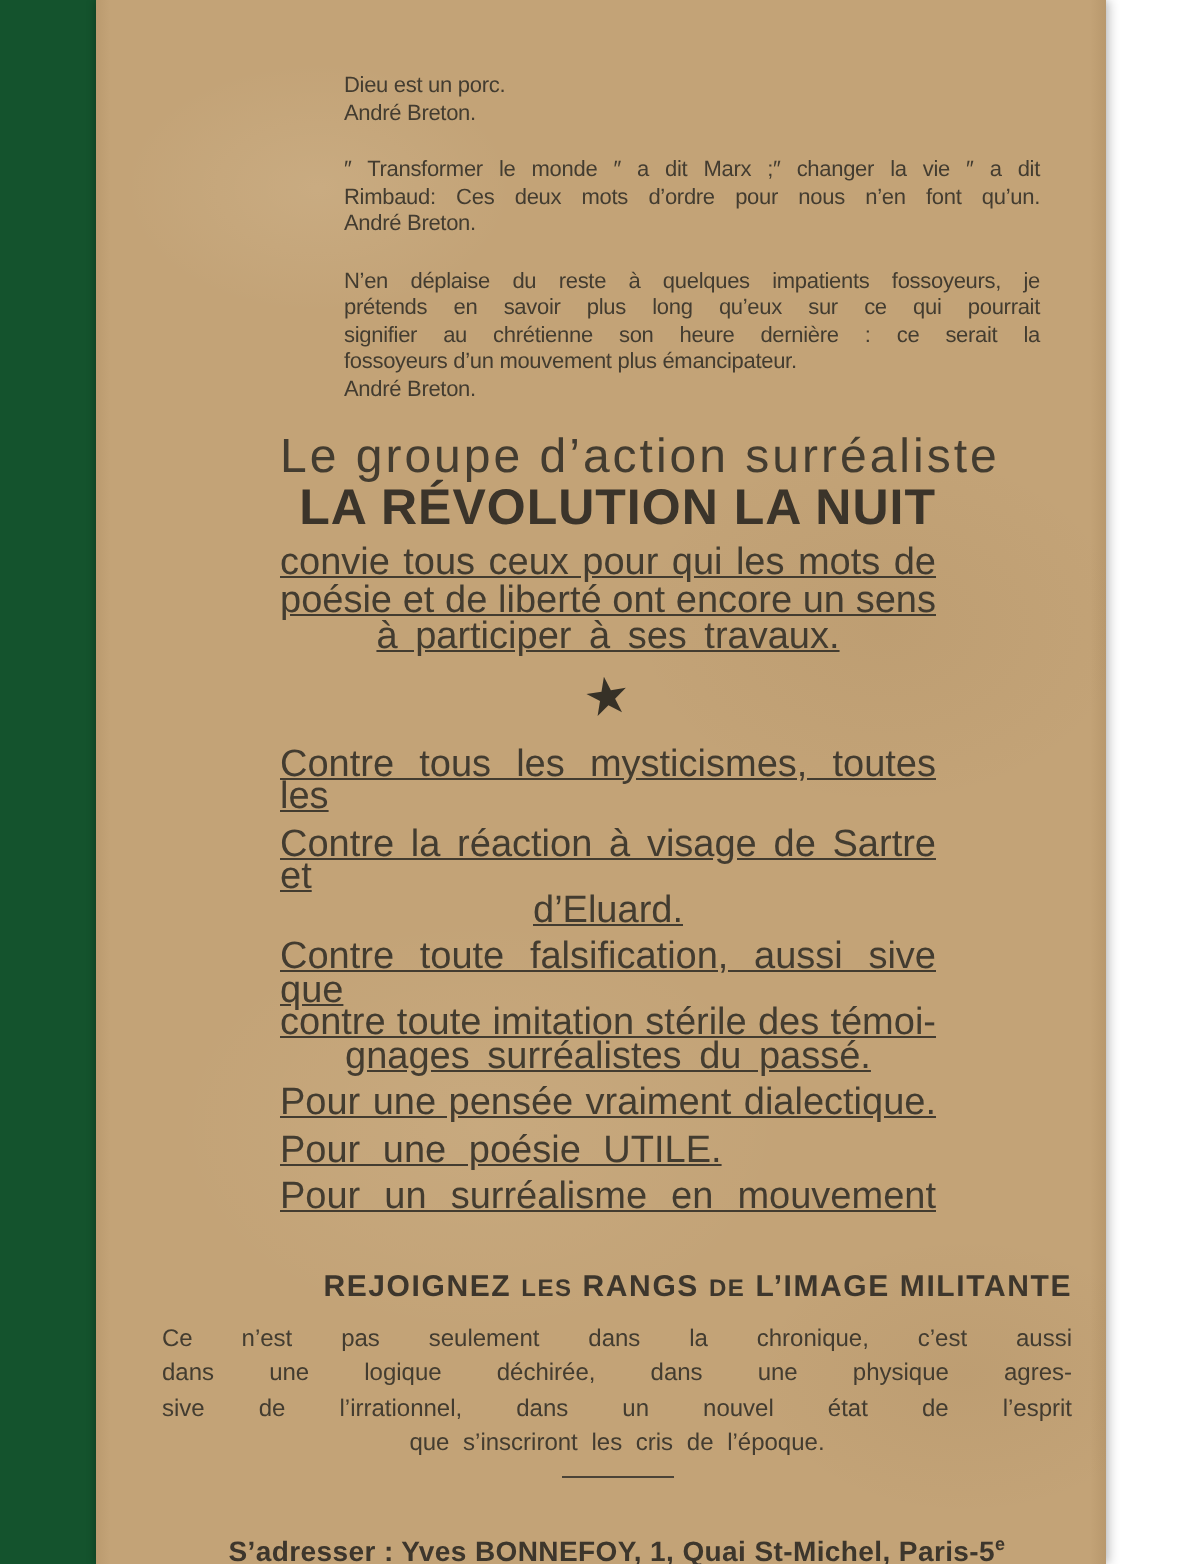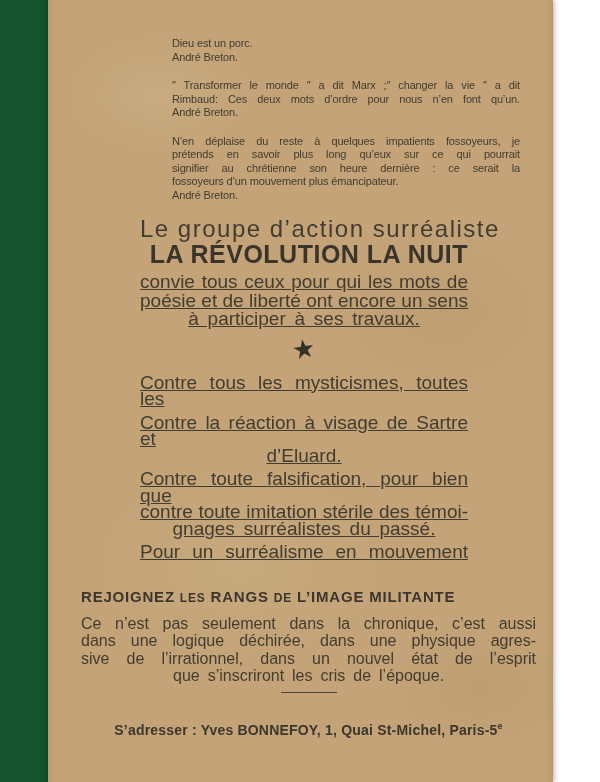"Contre toute falsification, pour bien" p.iline { text: pour bien -> aussi sive }
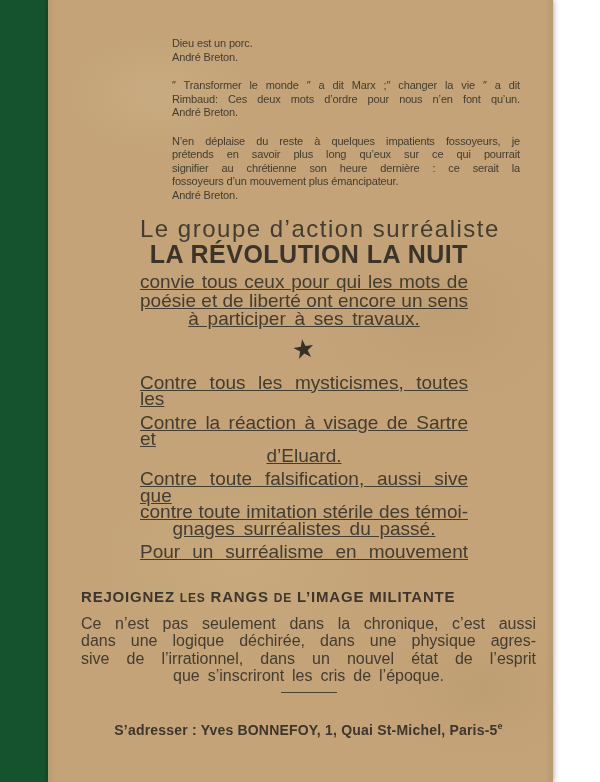"Pour une pensée vraiment dialectique." div.item { html: none -> <div> <p>Pour une pensée vraiment dialectique.</p> </div> }
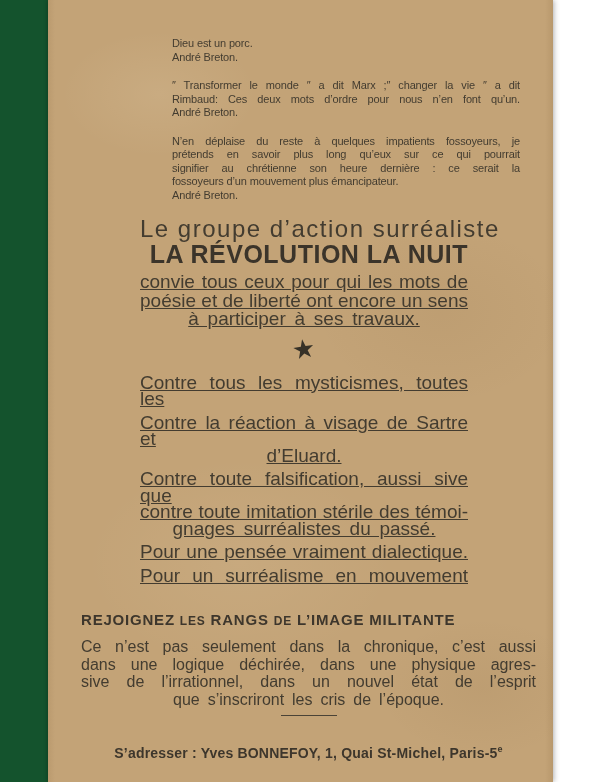"Pour une poésie UTILE." div.item { html: none -> <div> <p>Pour une poésie UTILE.</p> </div> }
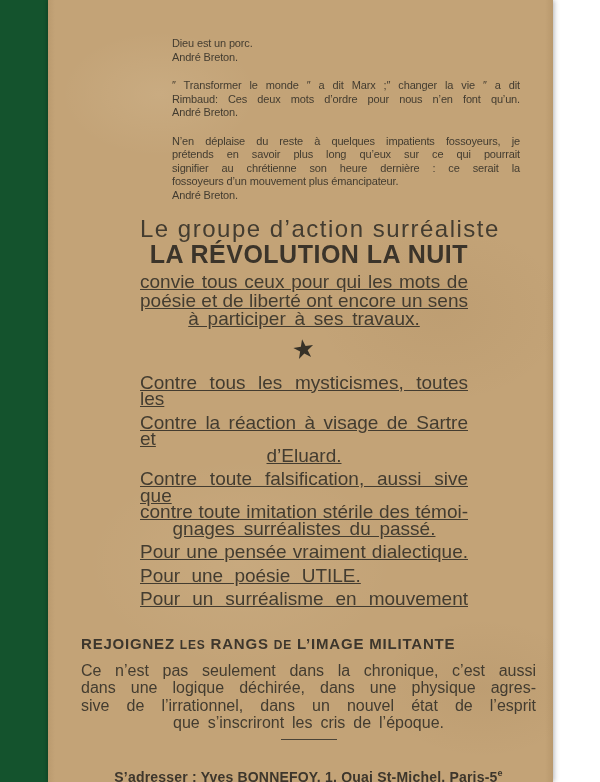"REJOIGNEZ LES RANGS DE L’IMAGE" .rally { text-align: left -> right }
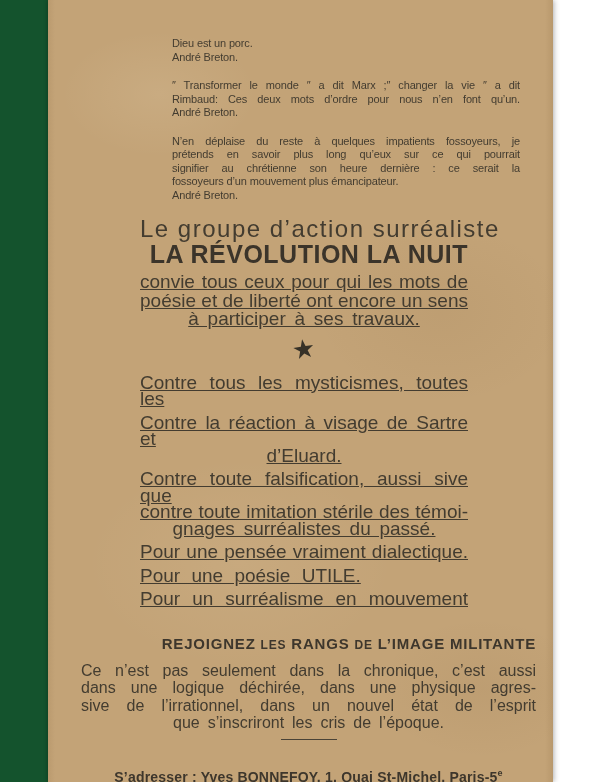"Ce n’est pas seulement dans" .cline { font-size: 16px -> 12px }
